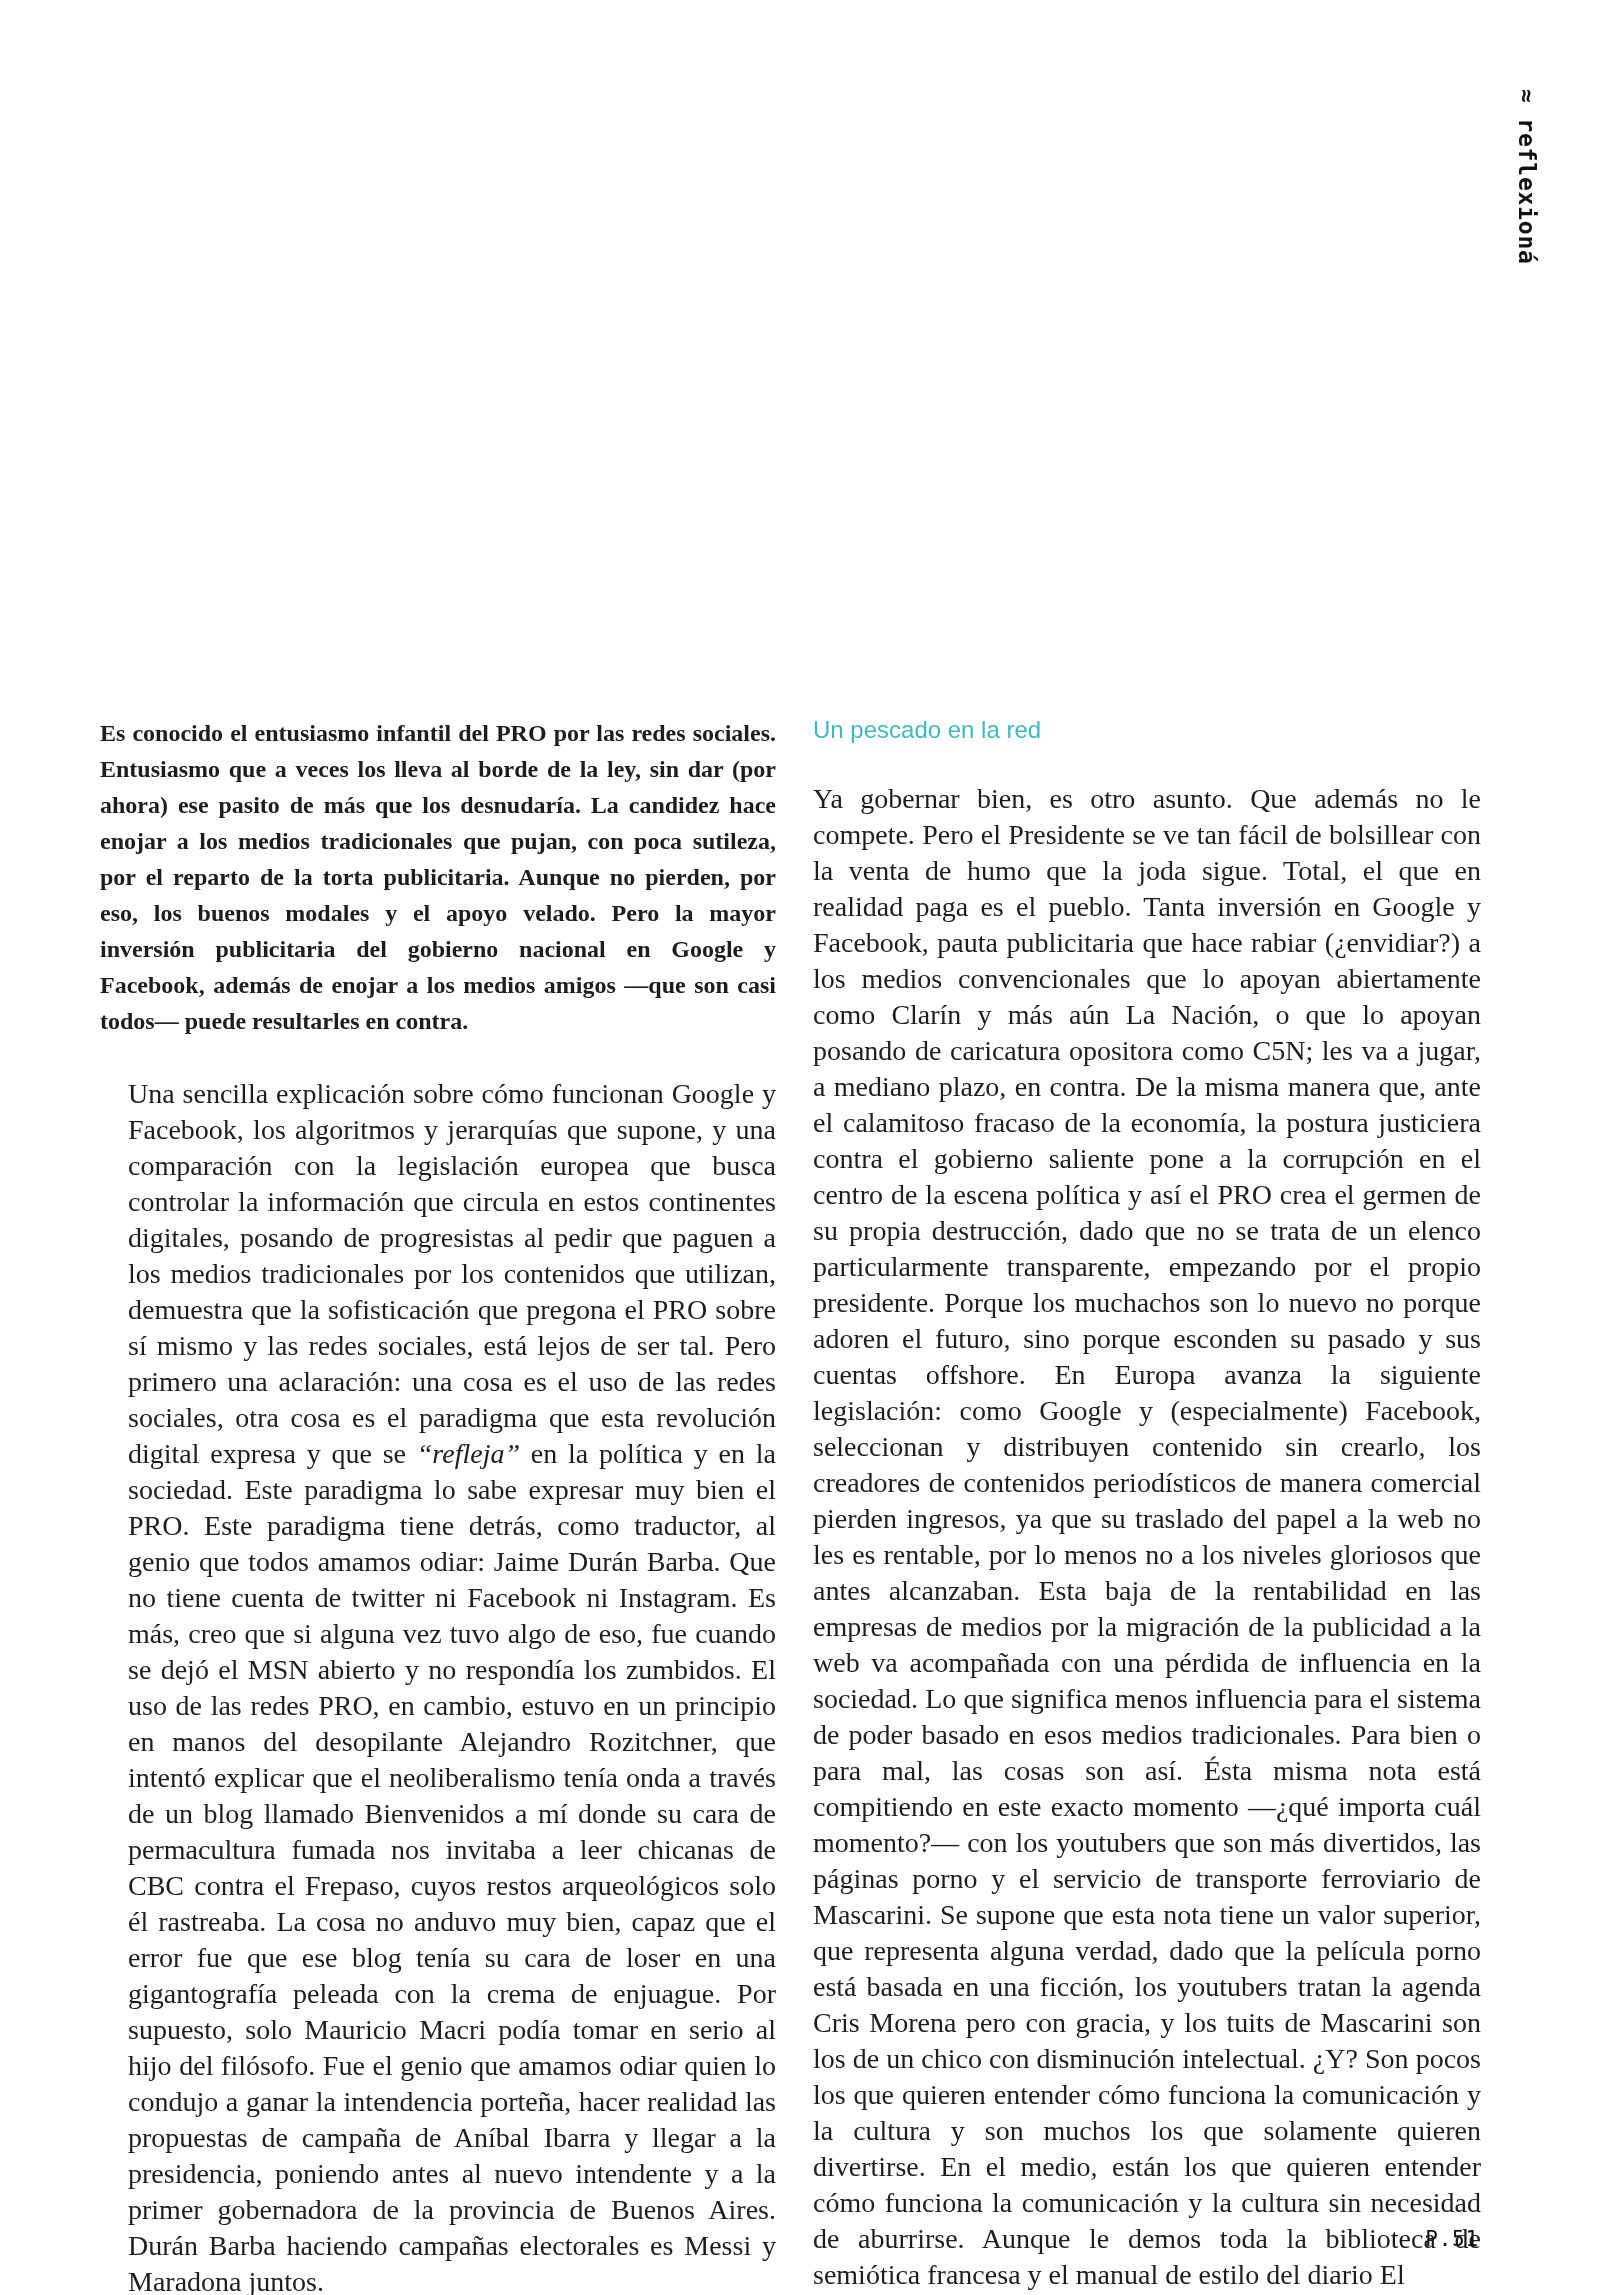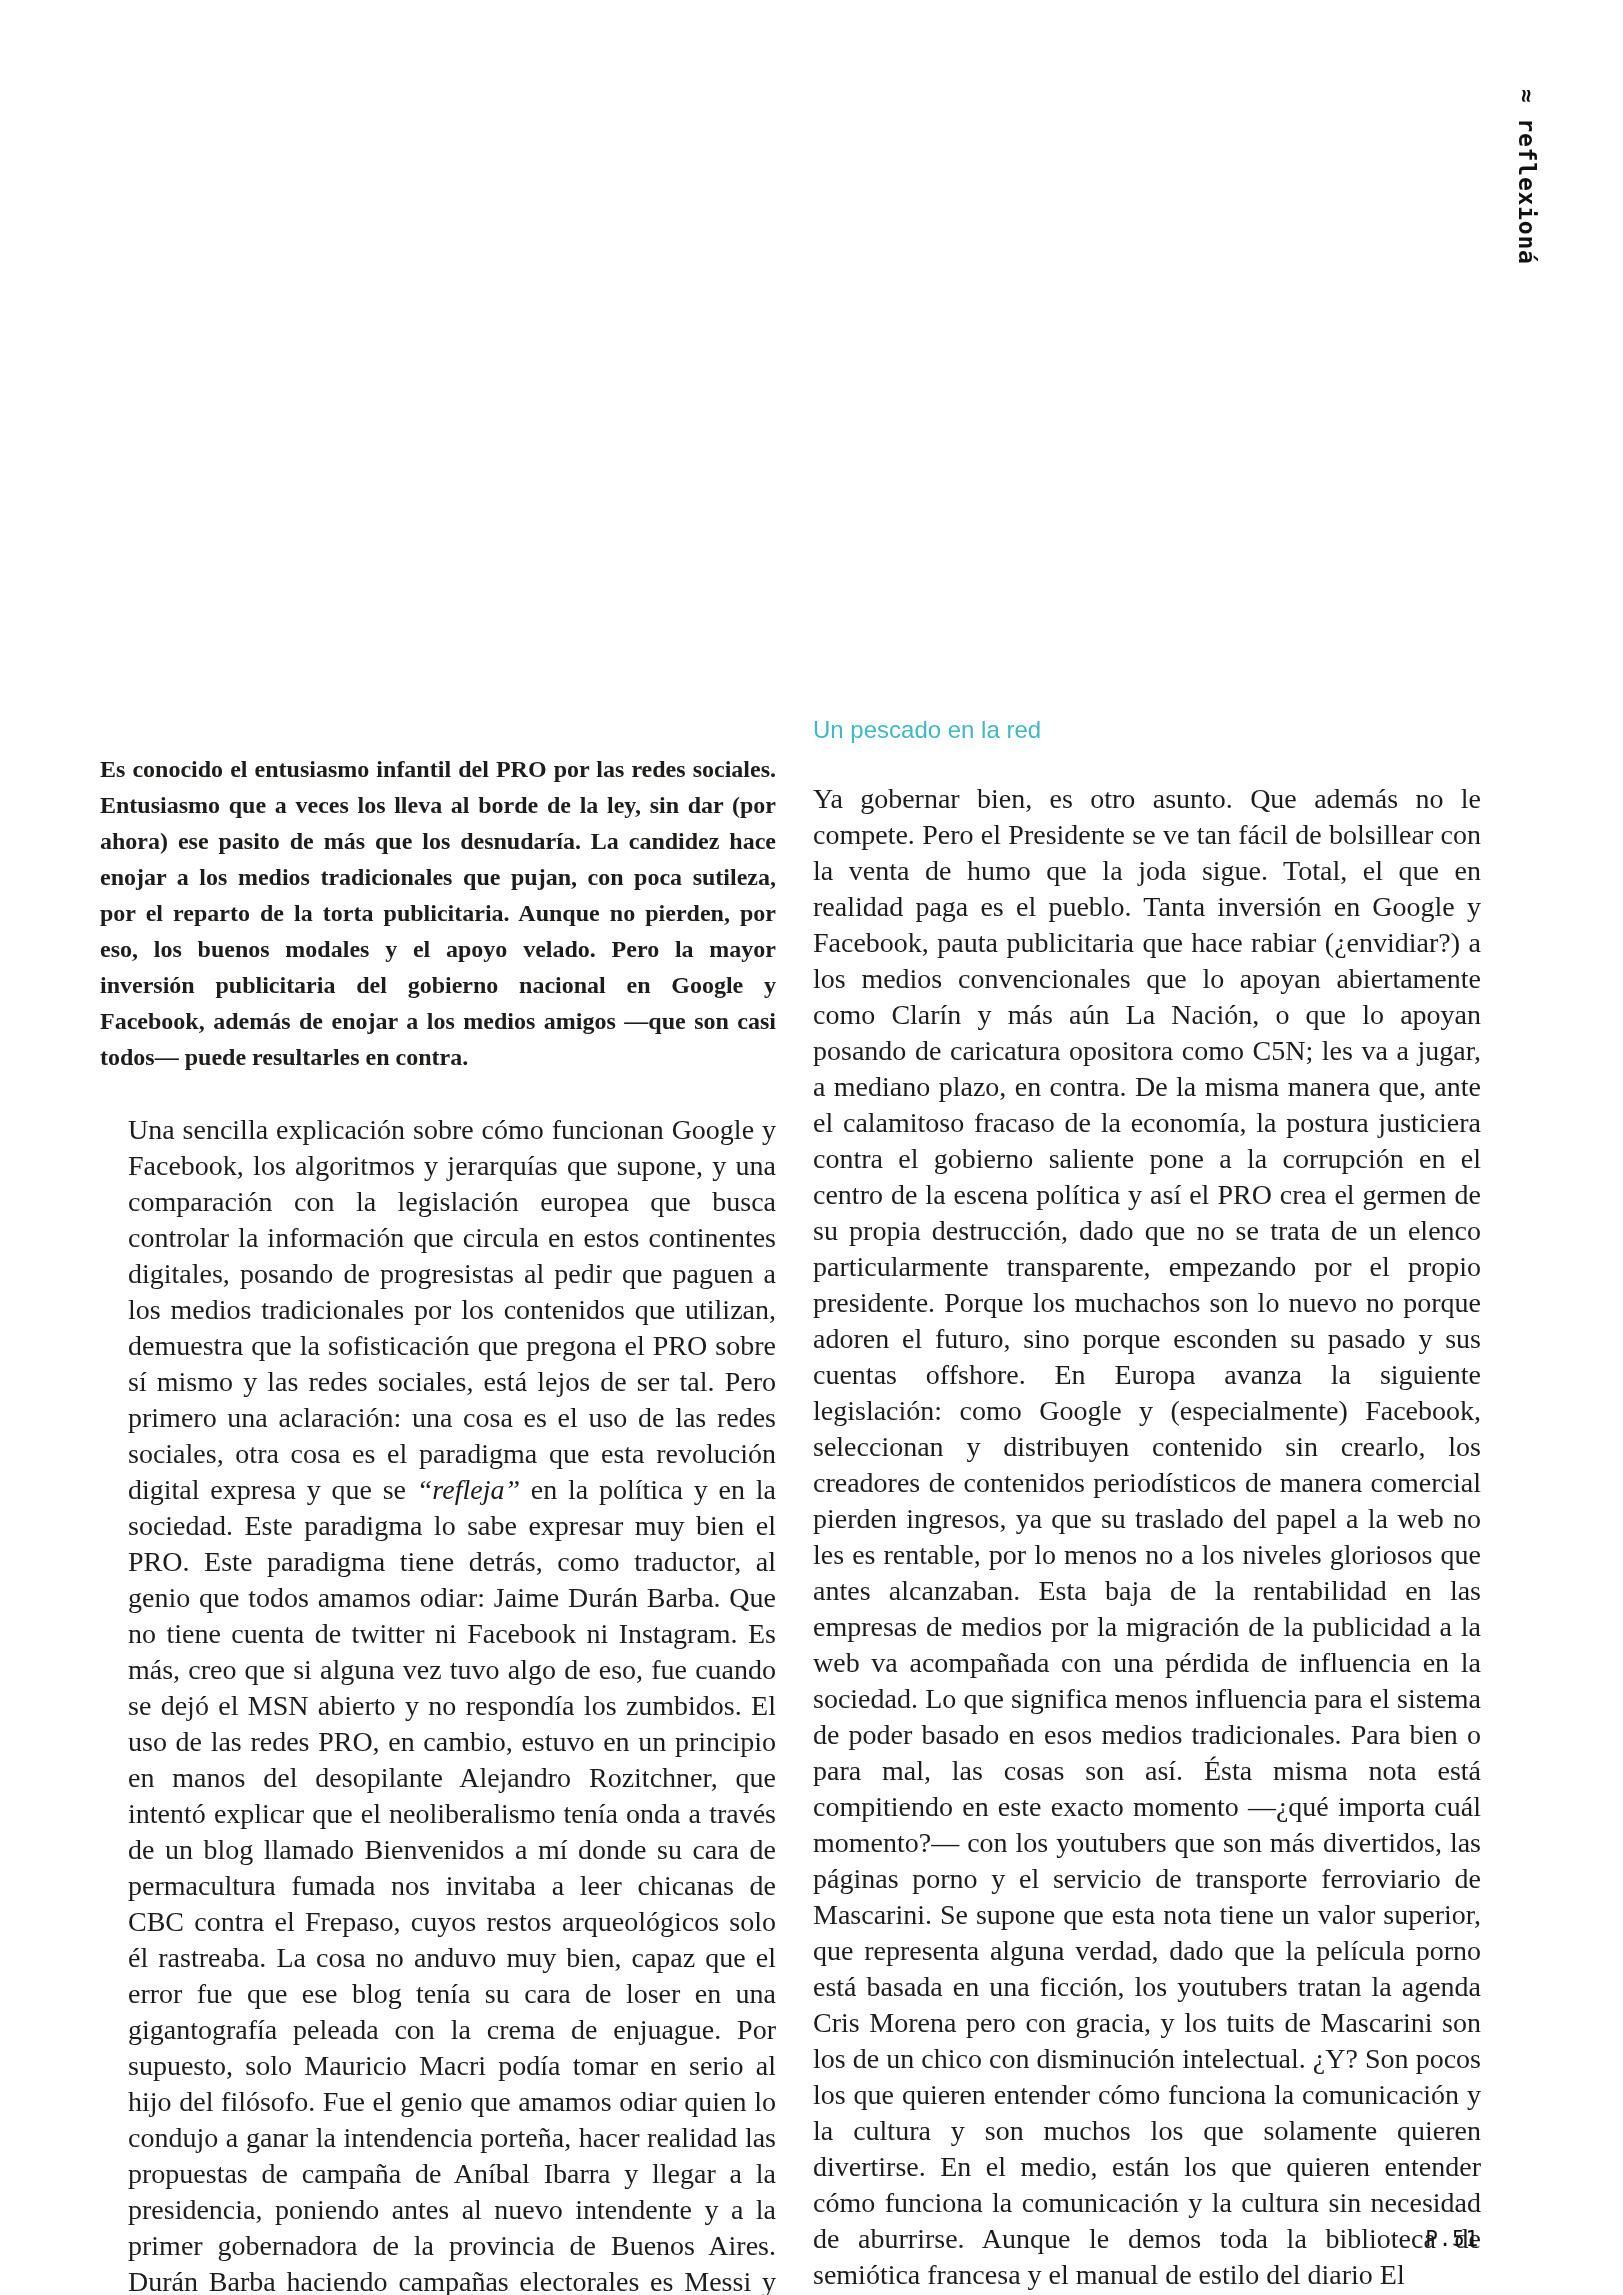"Es conocido el entusiasmo infantil" .intro { margin-top: 36px -> none }
